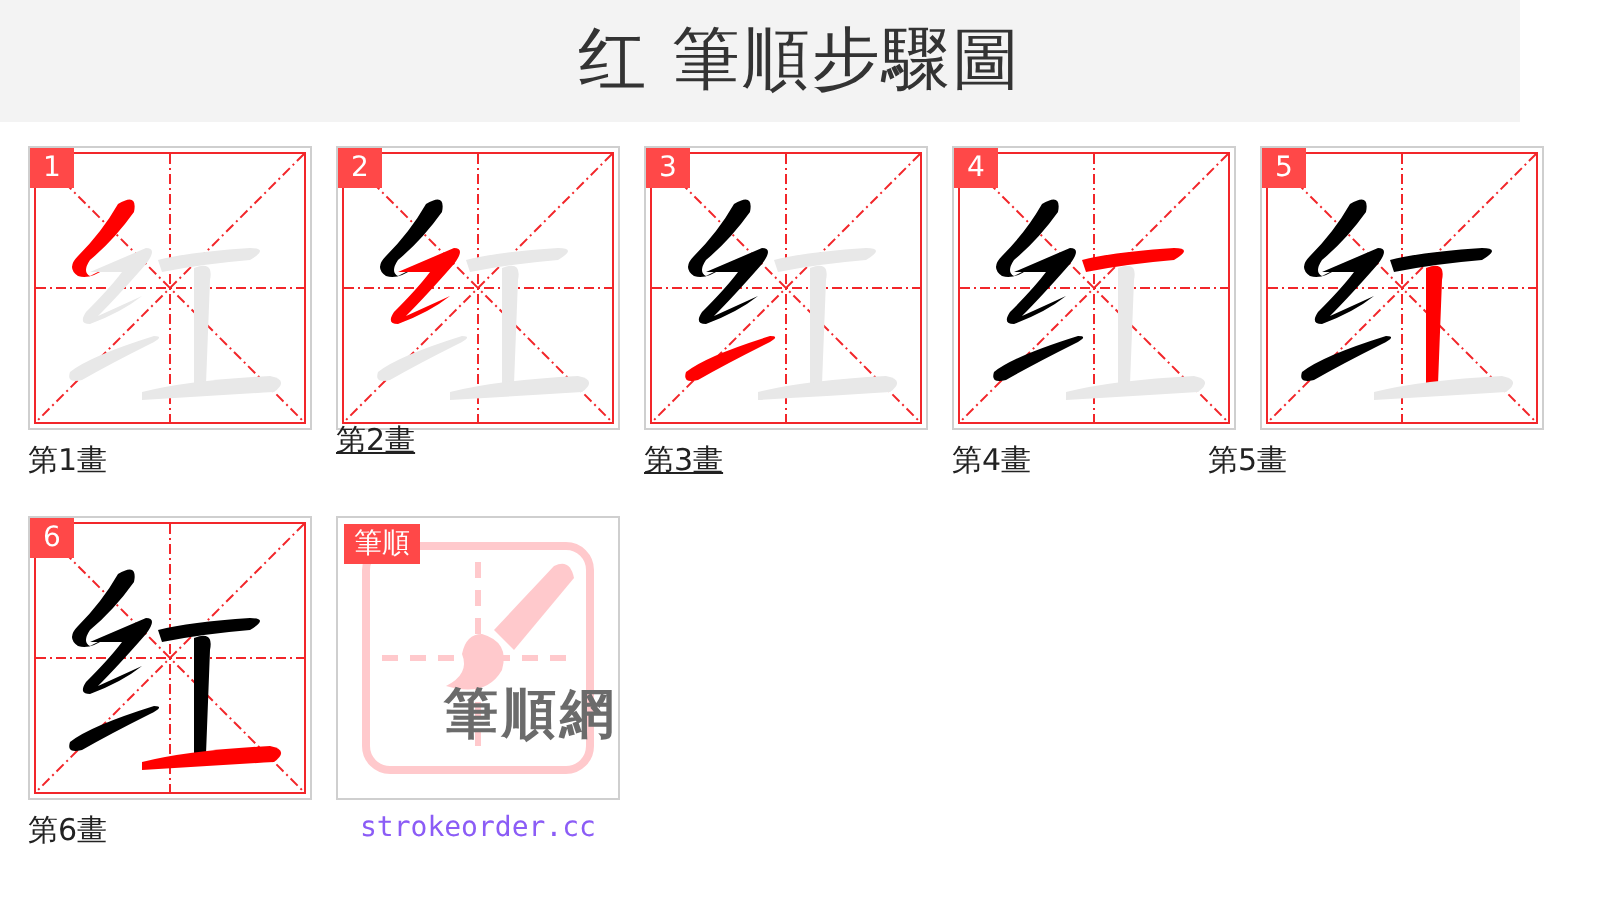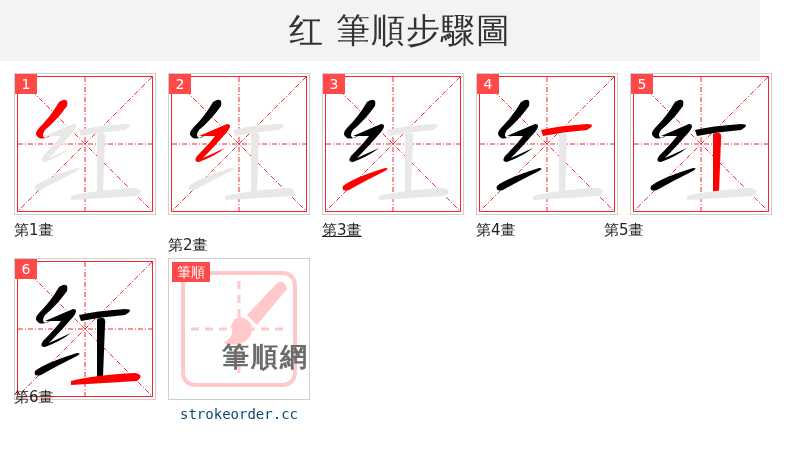"第2畫" div.caption { text-decoration: none -> underline; top: 236px -> 211px }
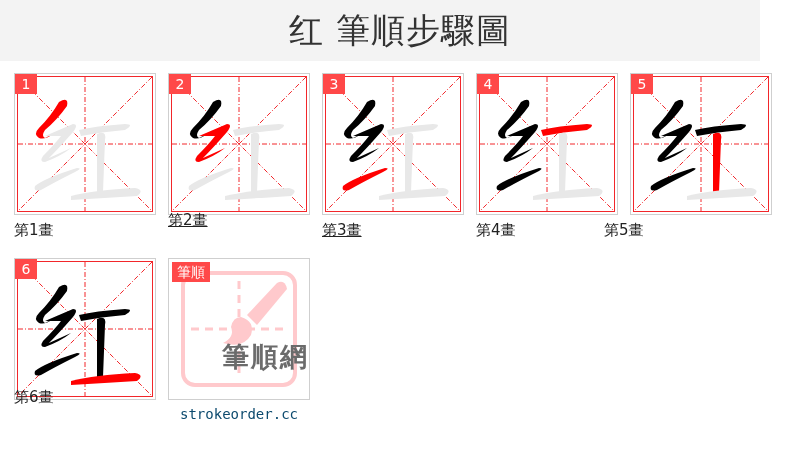"第6畫" div.caption { top: 388px -> 406px }
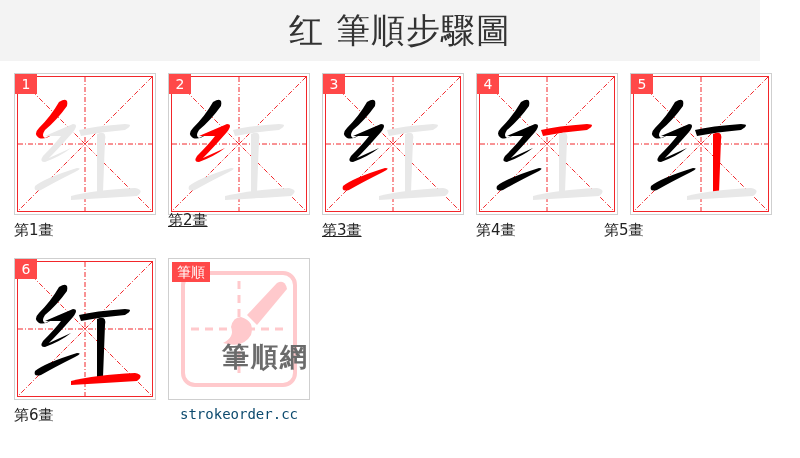"strokeorder.cc" .site { color: #0c4a6e -> #8b5cf6 }
